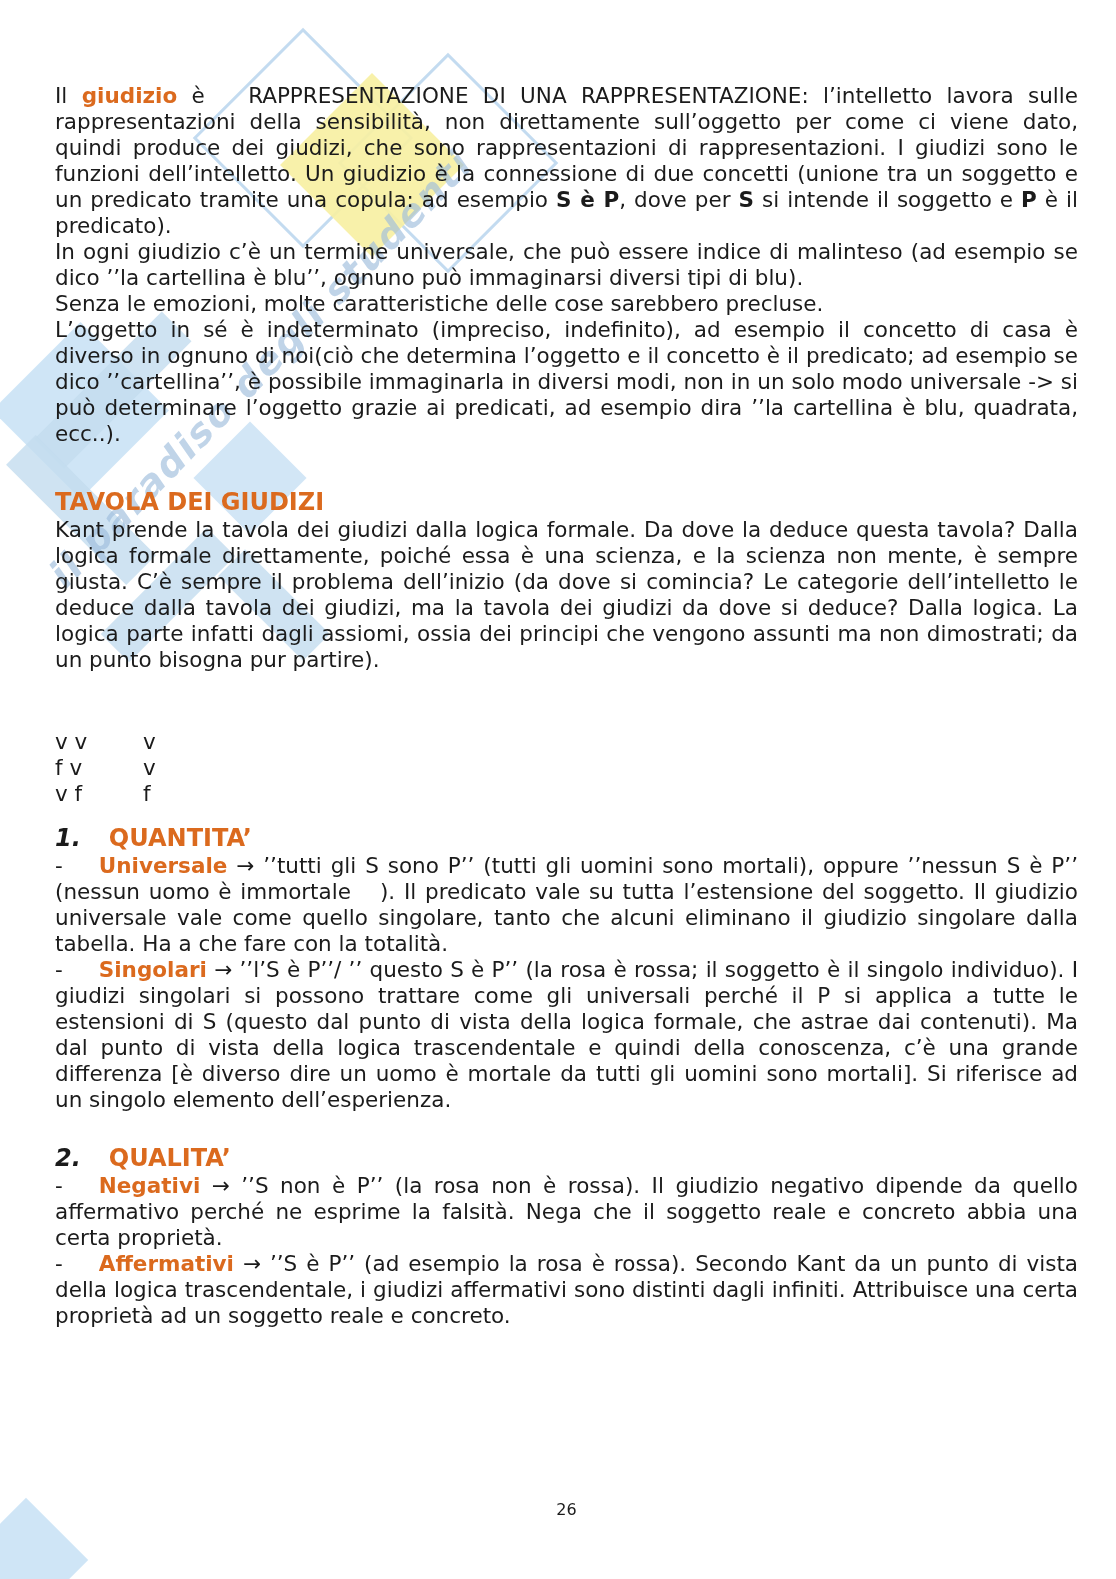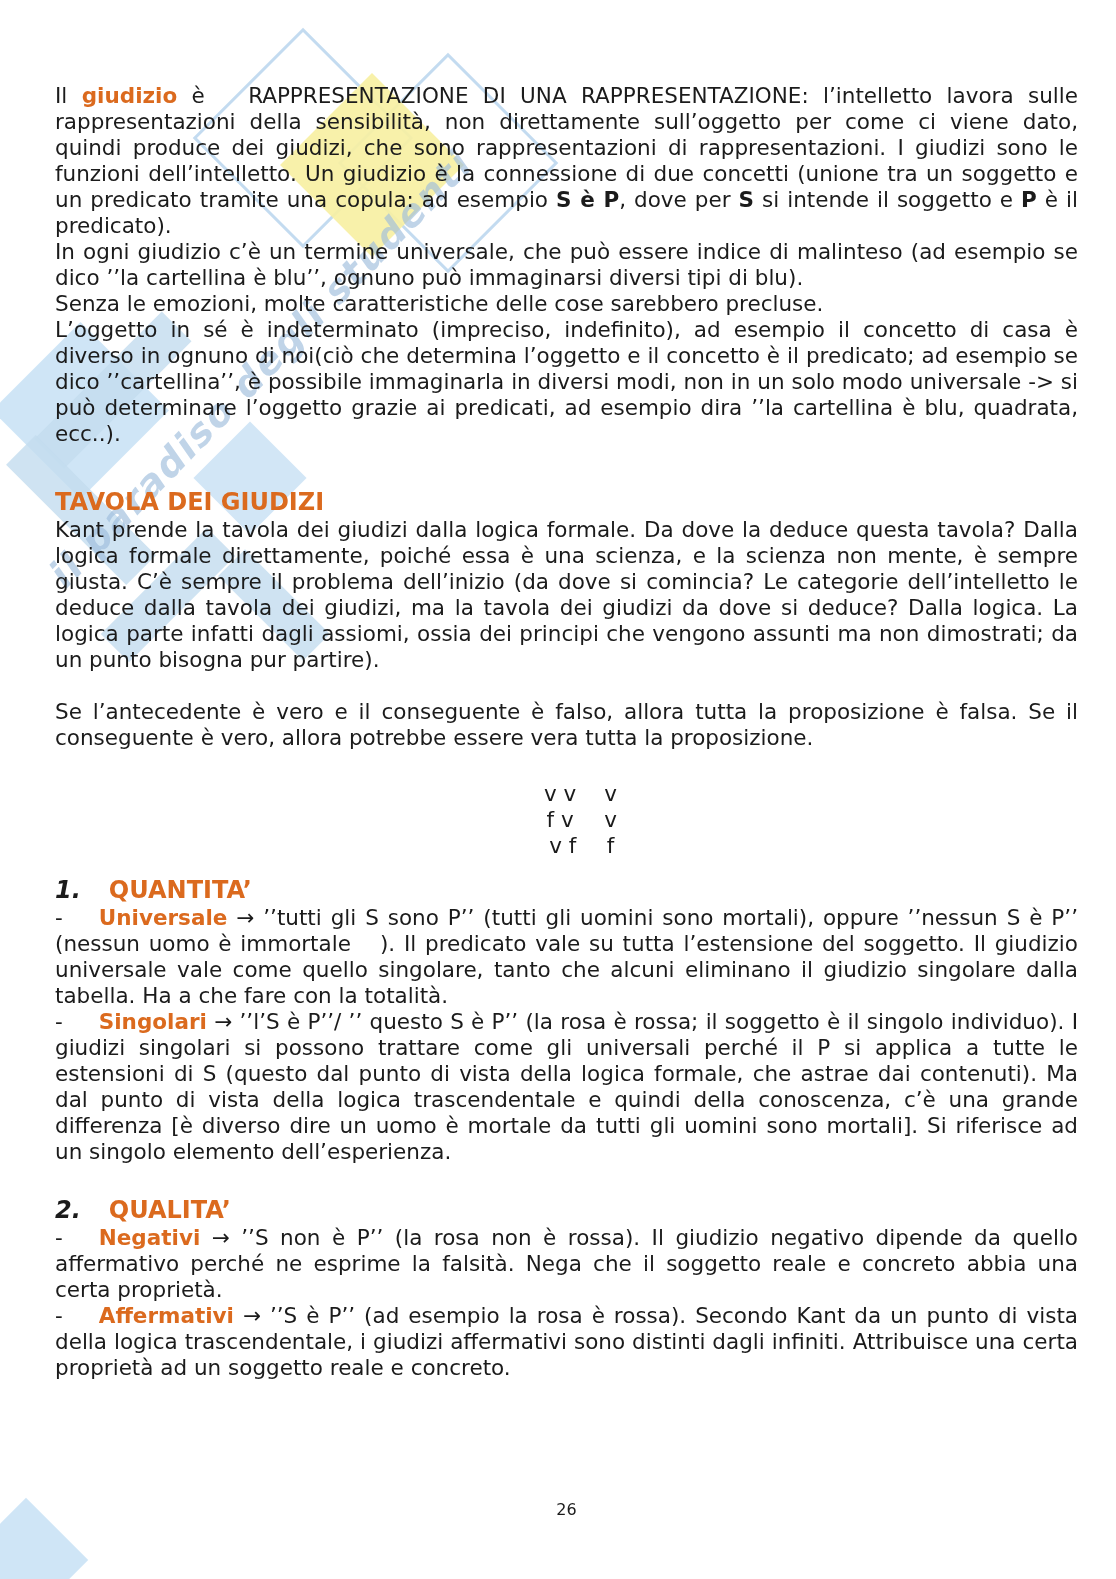"Se l’antecedente è vero e" div.blk-p { html: <div><span>Se l’antecedente è vero e il conseguente è falso, allora tutta la proposizione è falsa. Se il conseguente è vero, allora potrebbe essere vera tutta la proposizione.</span></div> -> none }
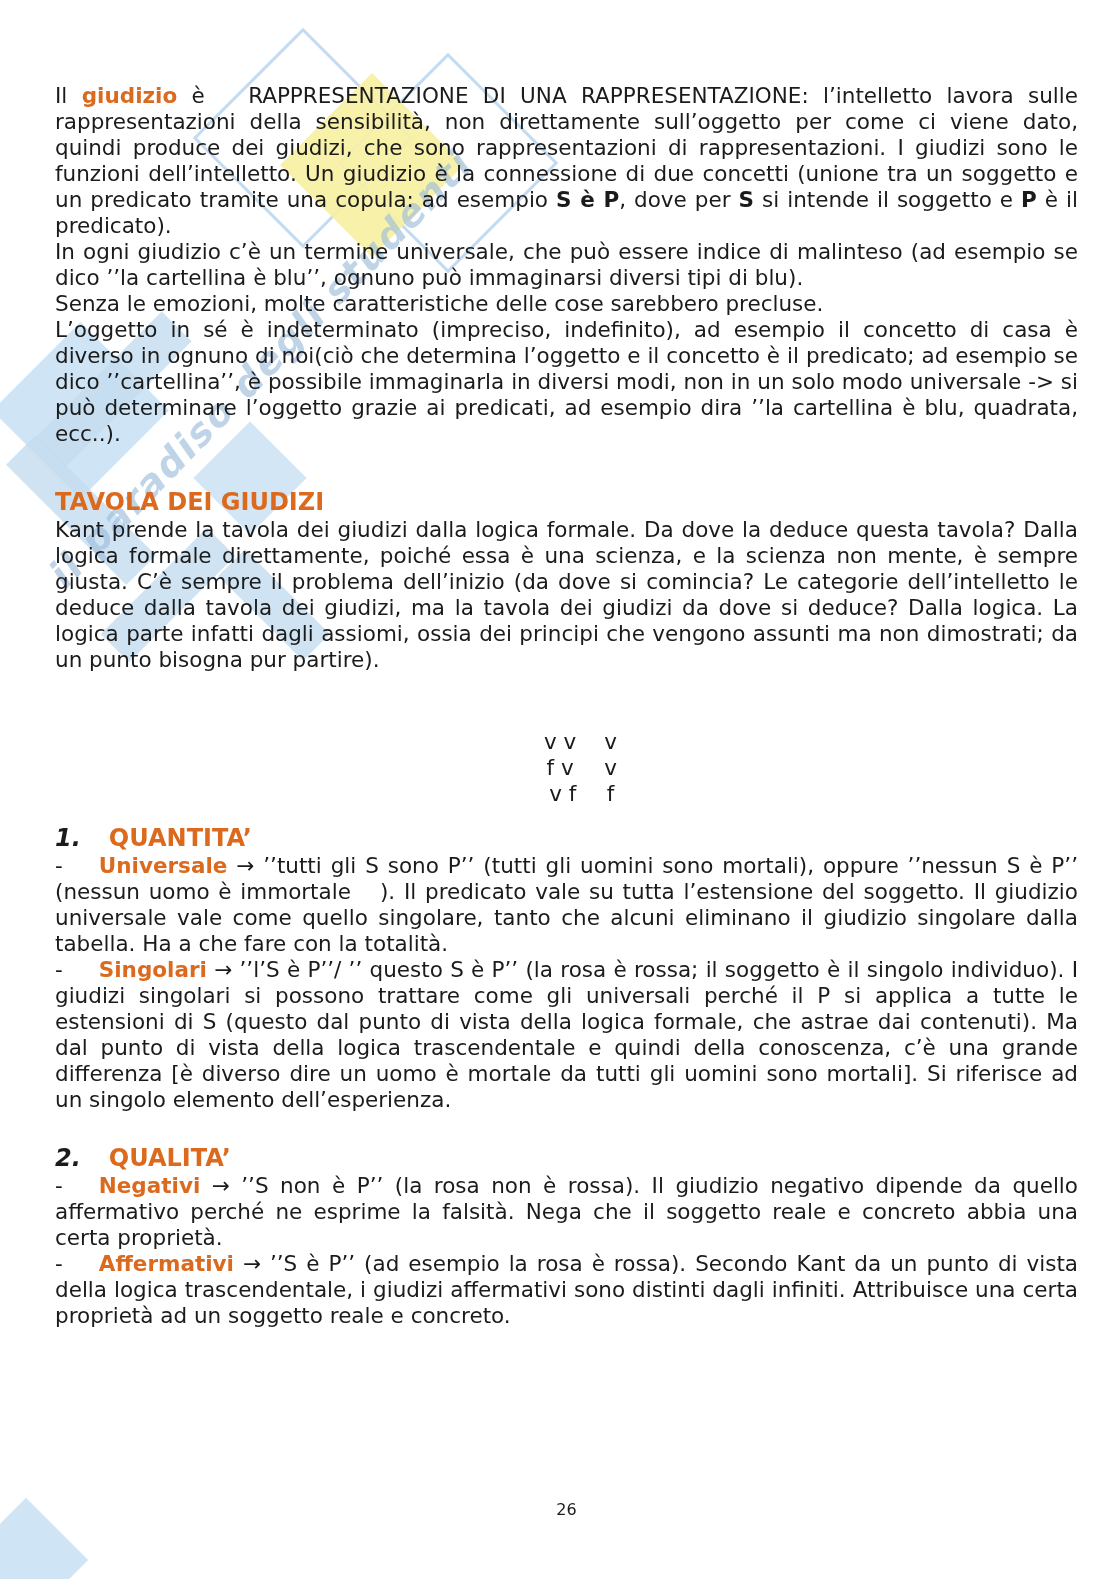"v v v" .trow { text-align: center -> left }
